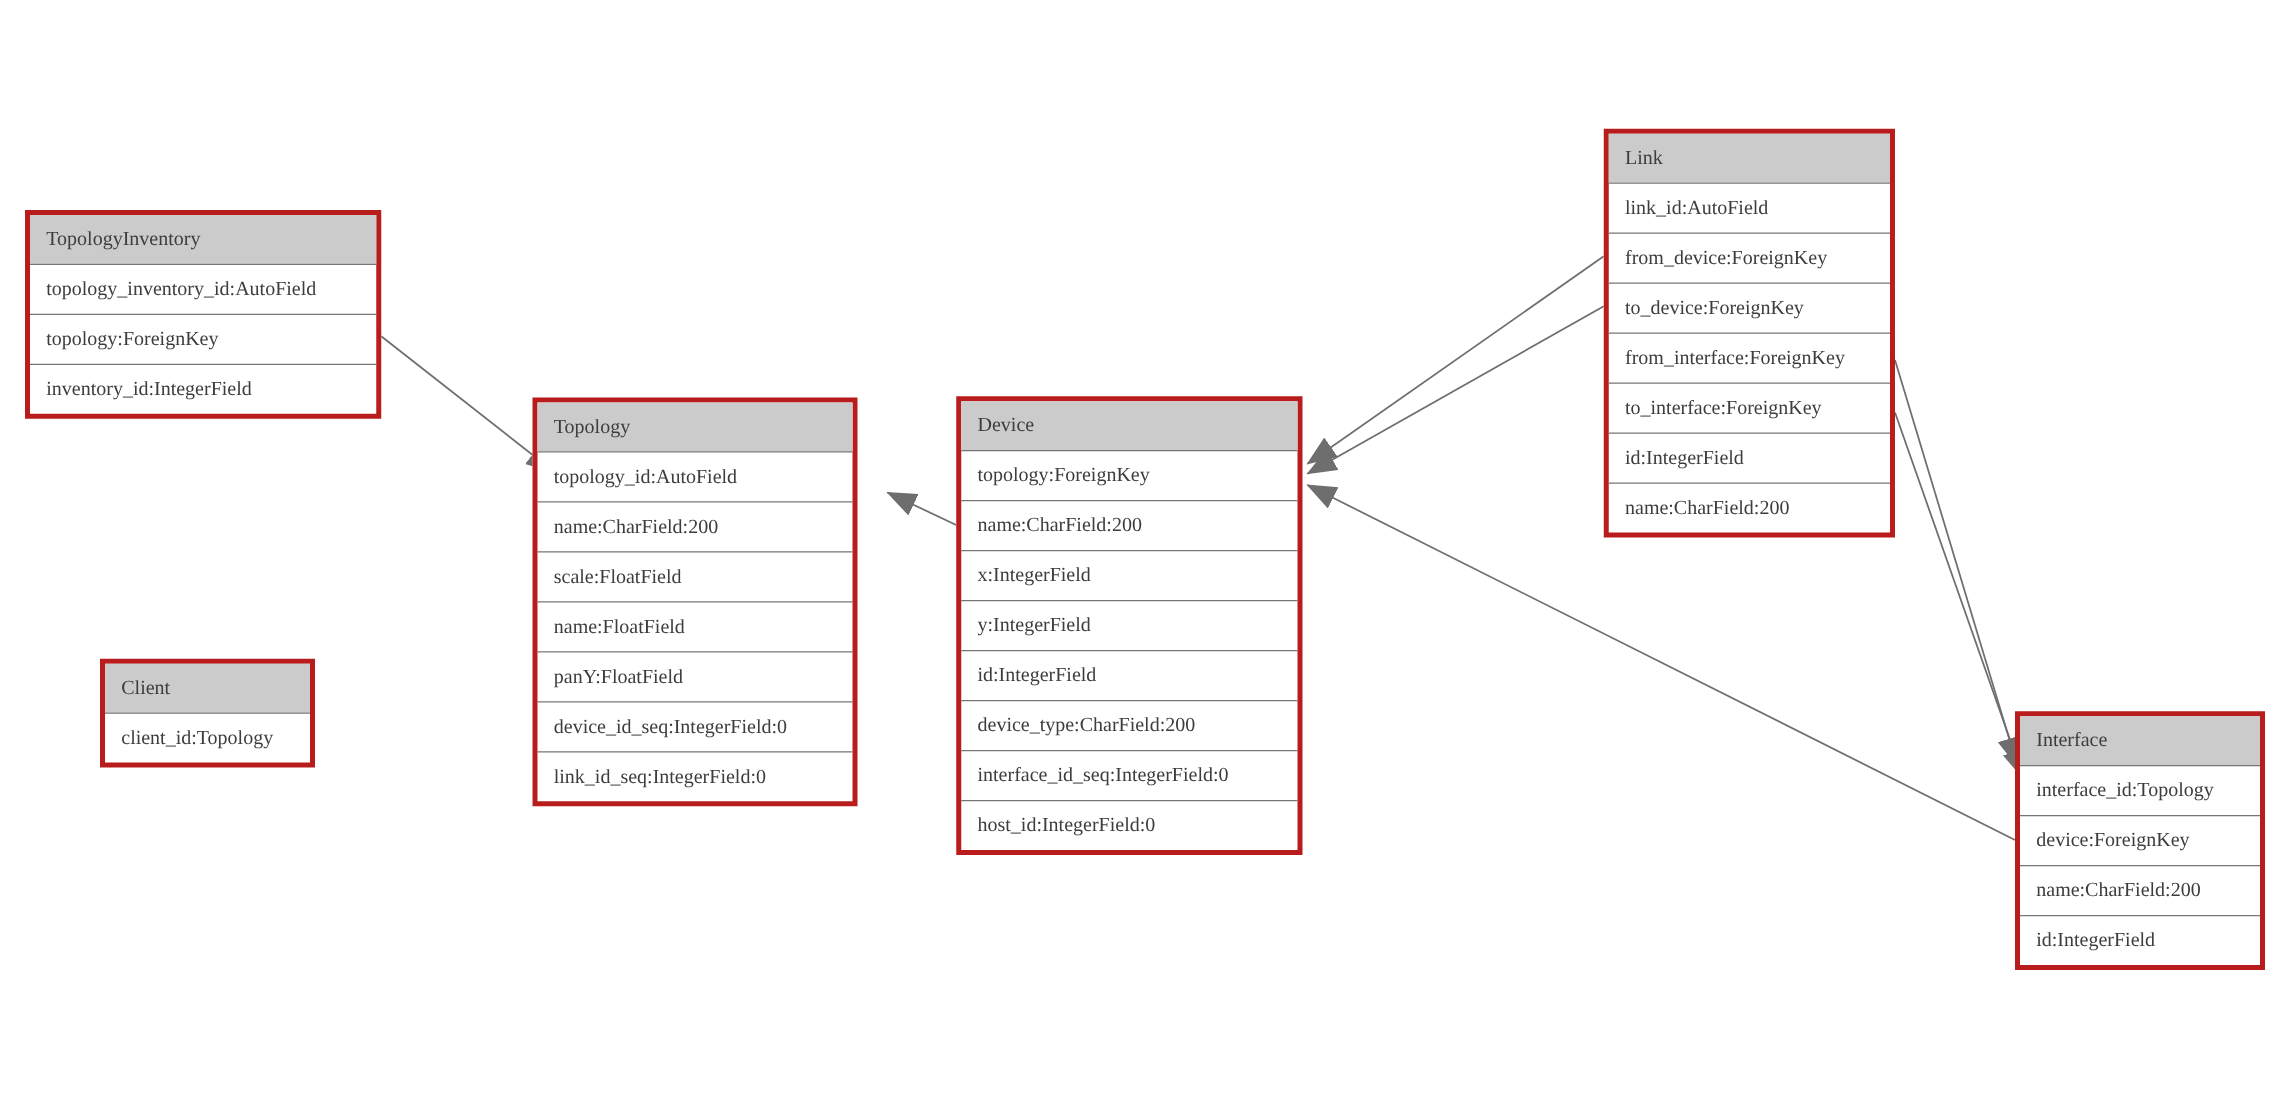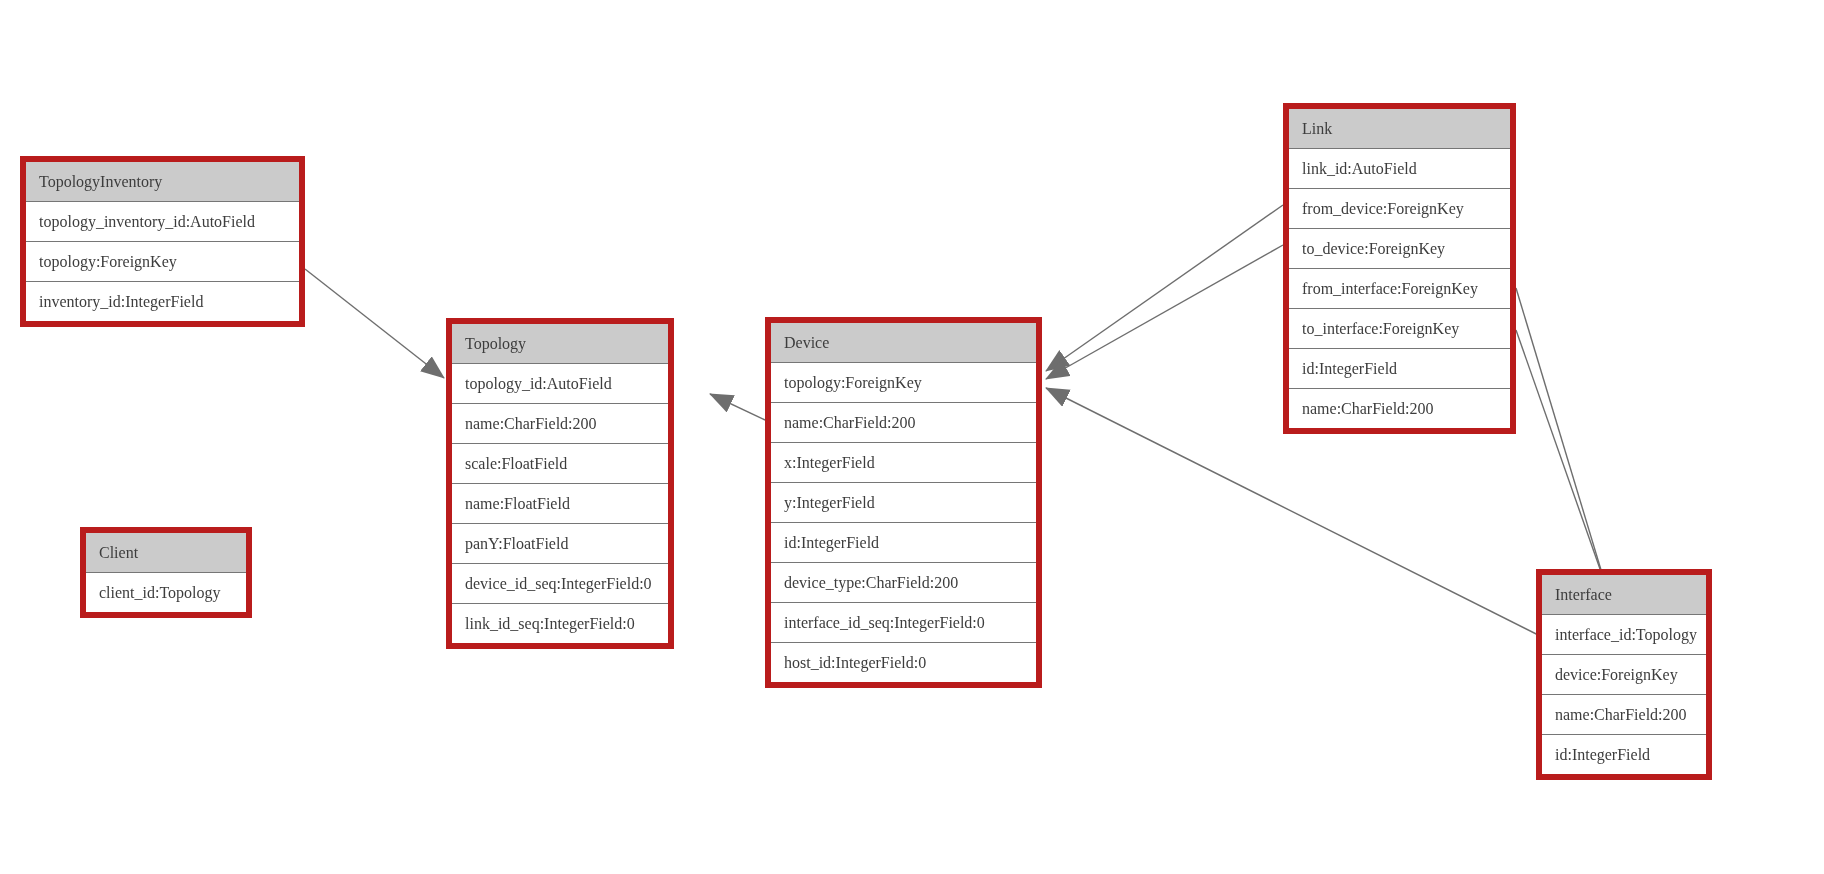"Link" .entity { border: 6px solid #b91c1c -> 4px solid #b91c1c }
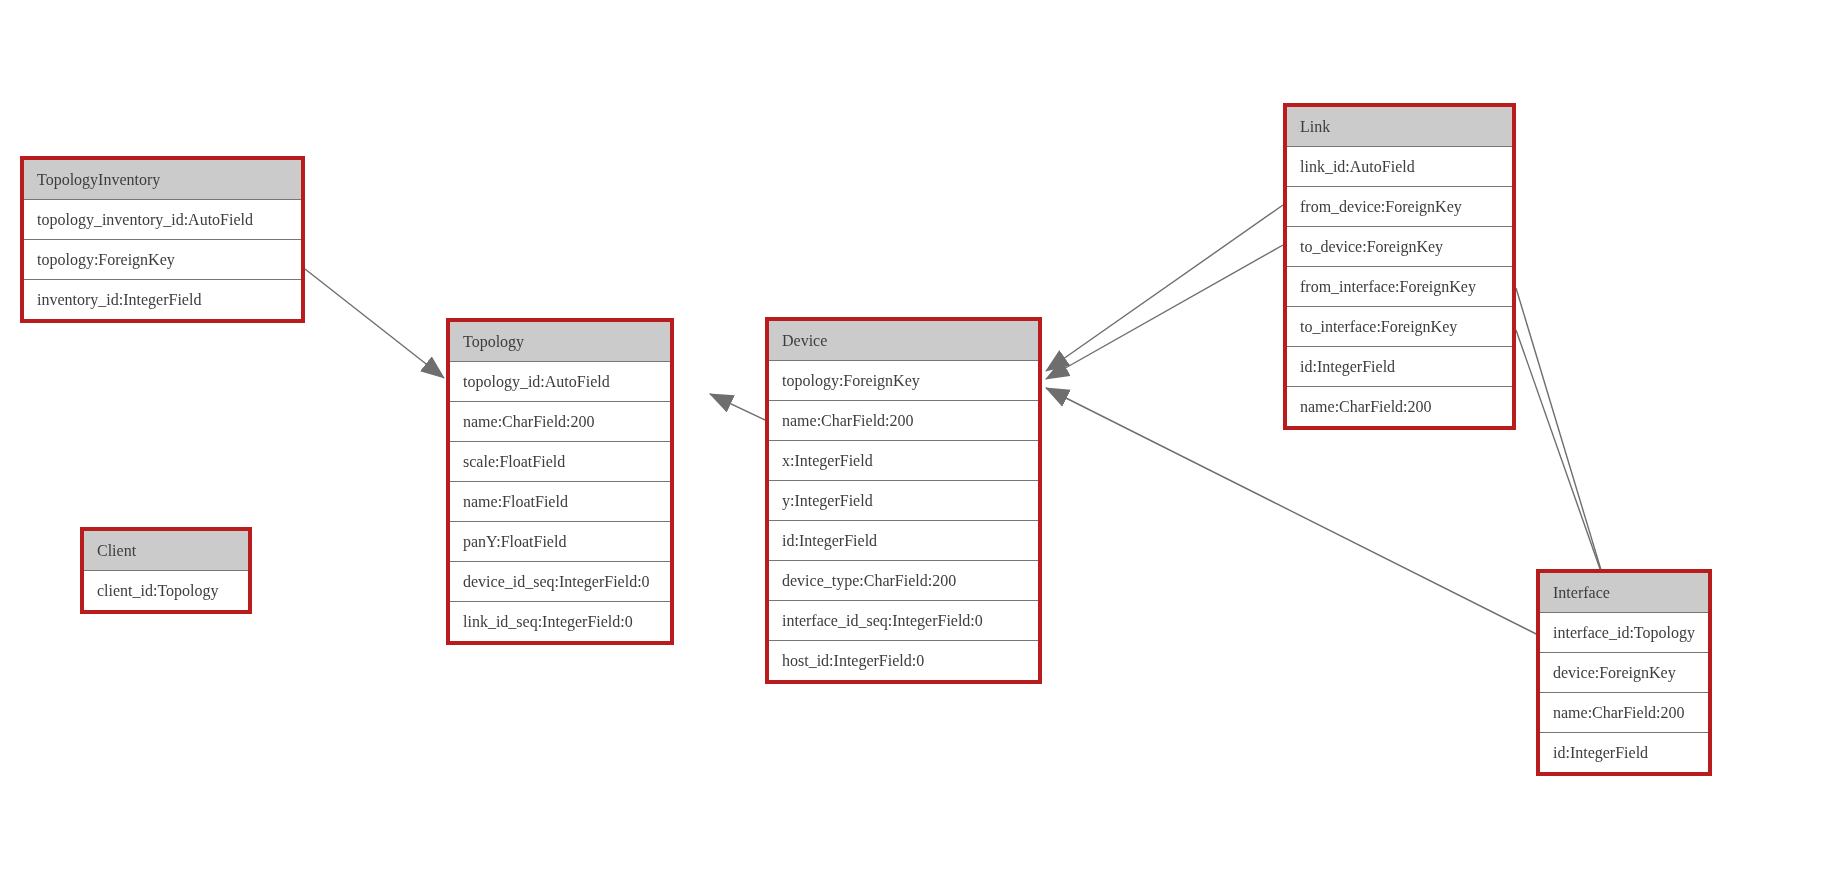"TopologyInventory" div.entity { top: 156px -> 168px }
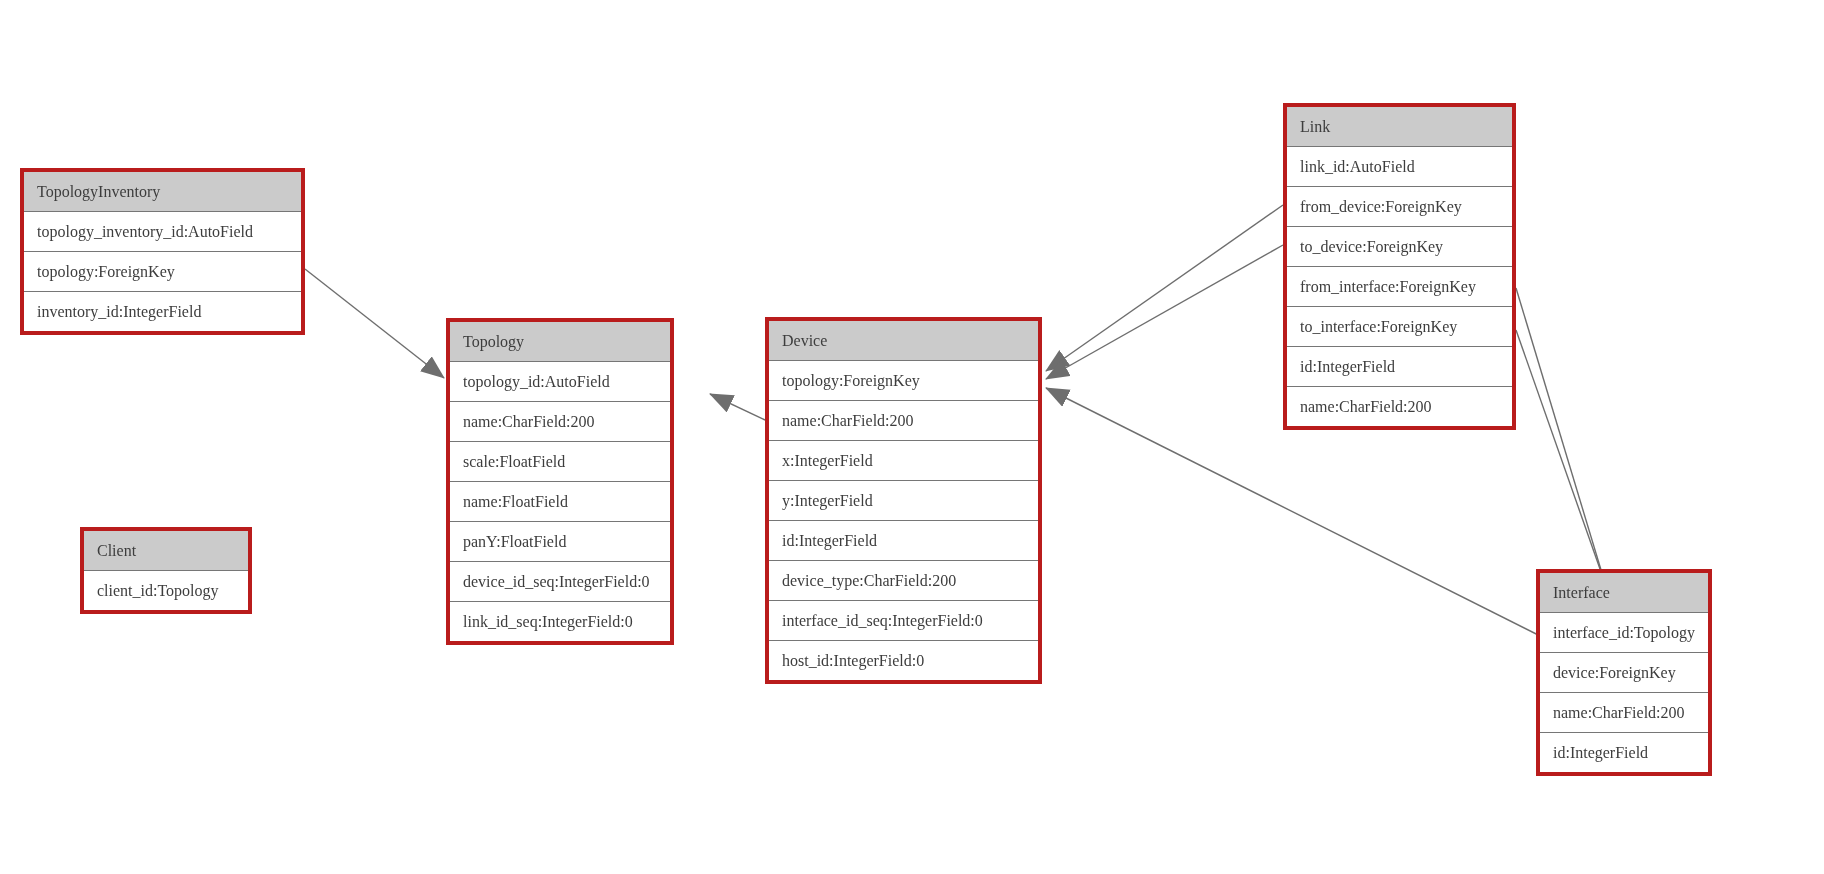"Topology" div.entity { left: 446px -> 426px; width: 228px -> 260px }
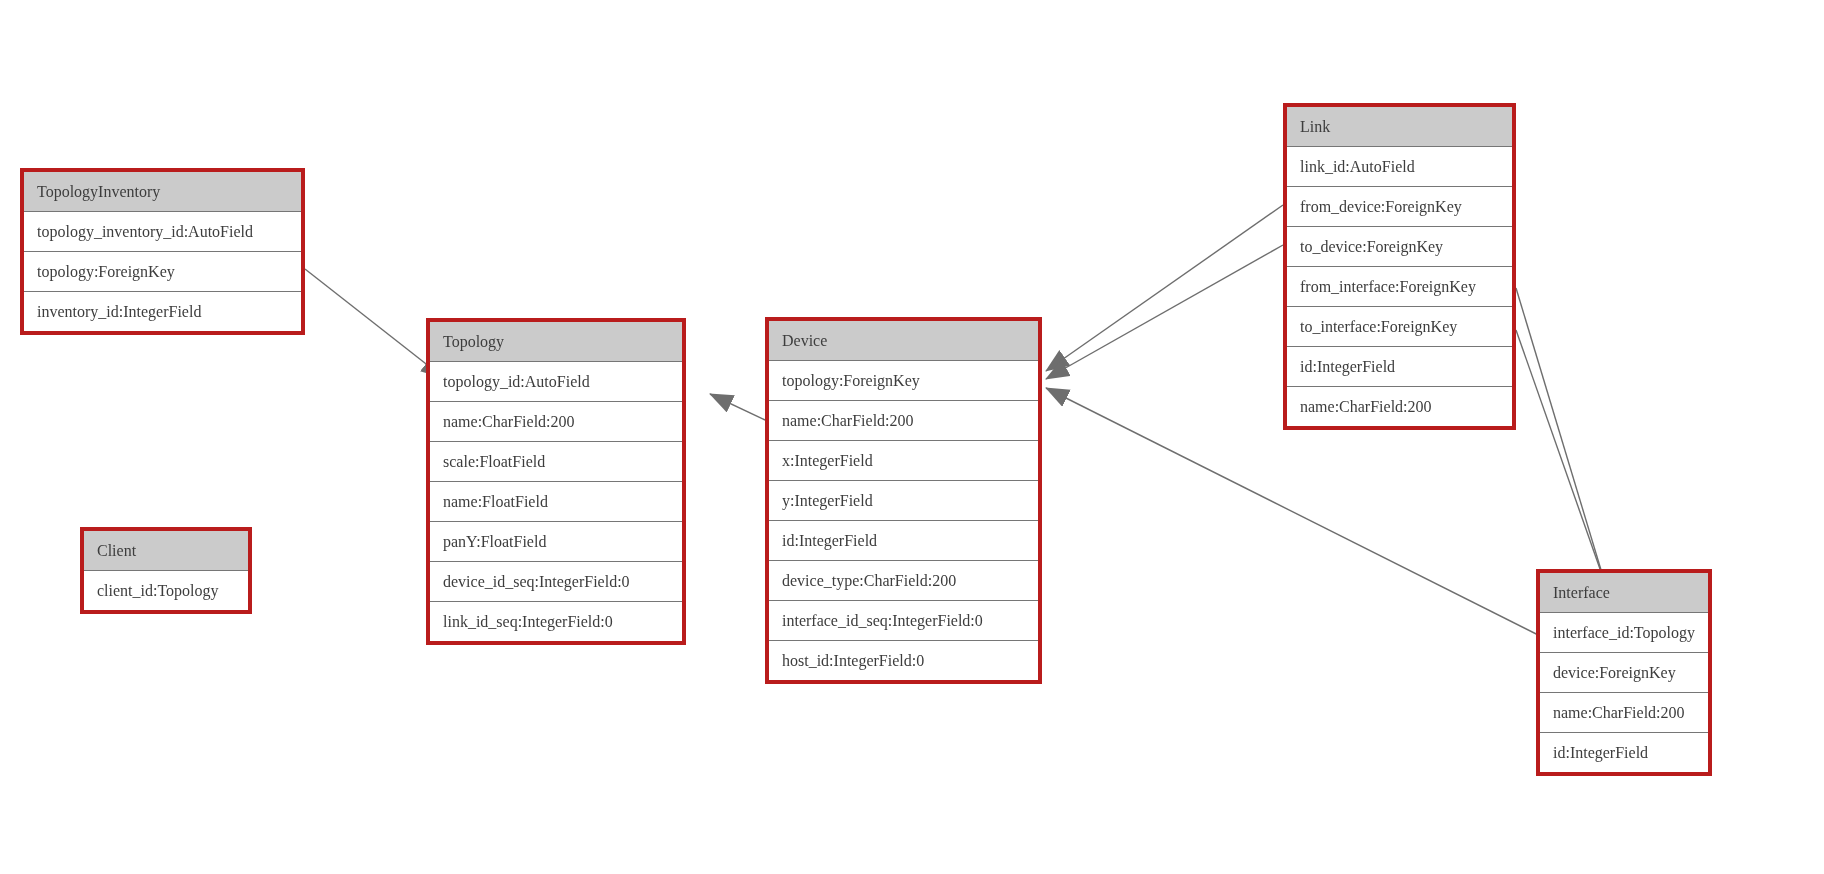"Interface" div.entity { left: 1536px -> 1612px; width: 176px -> 200px }
